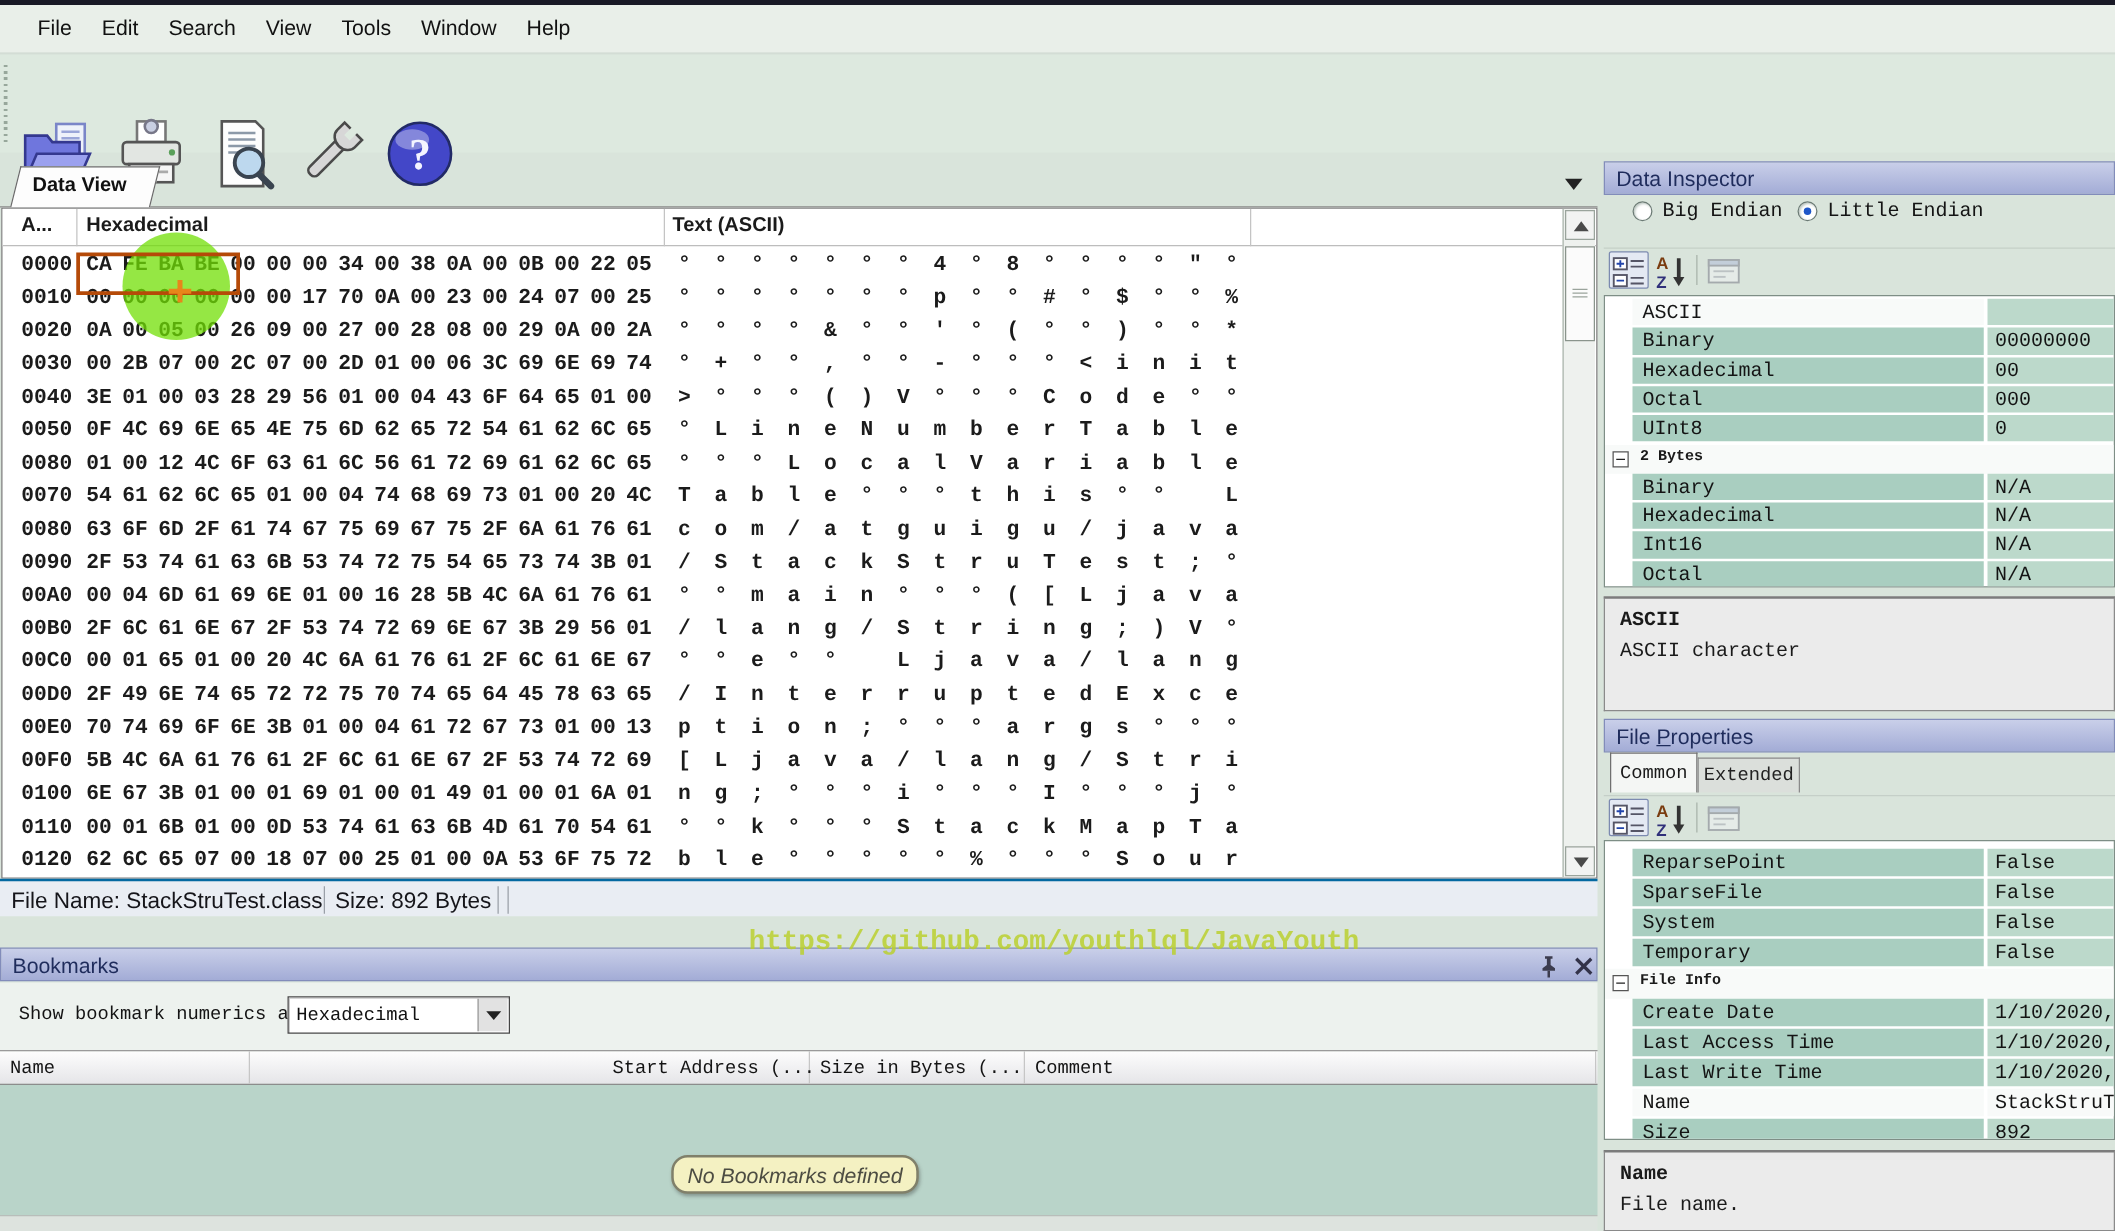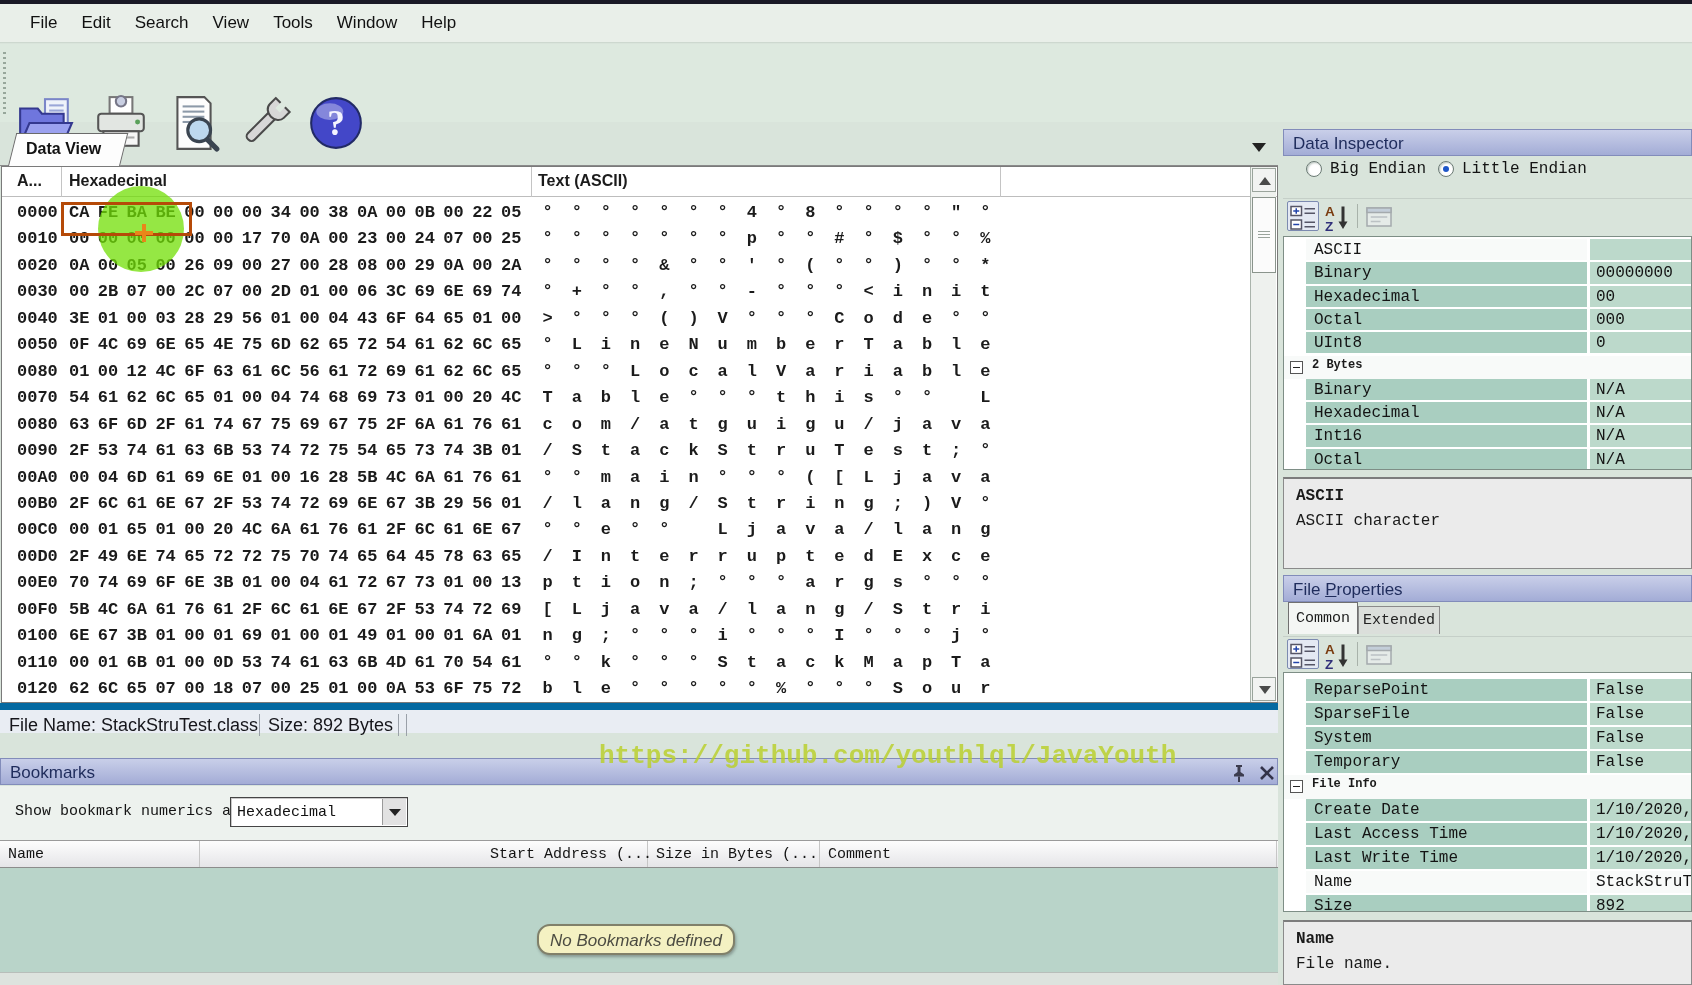"File Name: StackStruTest.class" #statusbar { border-top: 7px solid #0369a1 -> 2px solid #0369a1 }
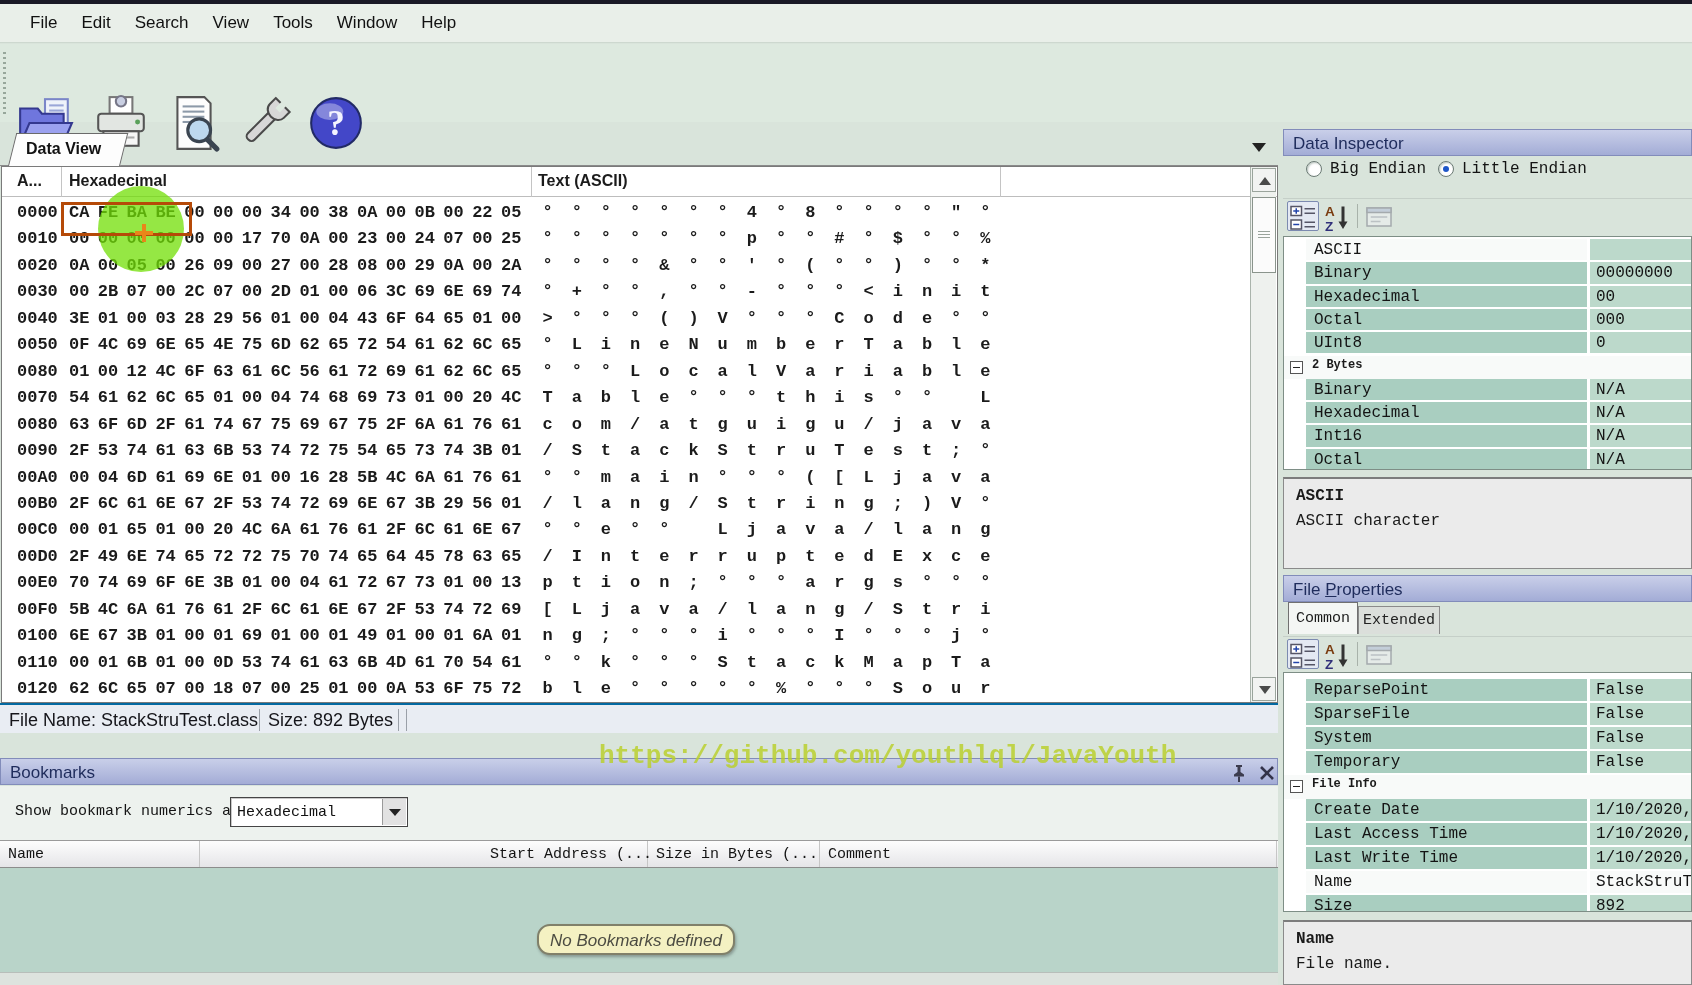"https://github.com/youthlql/JavaYouth" #watermark { font-size: 26px -> 22px }
